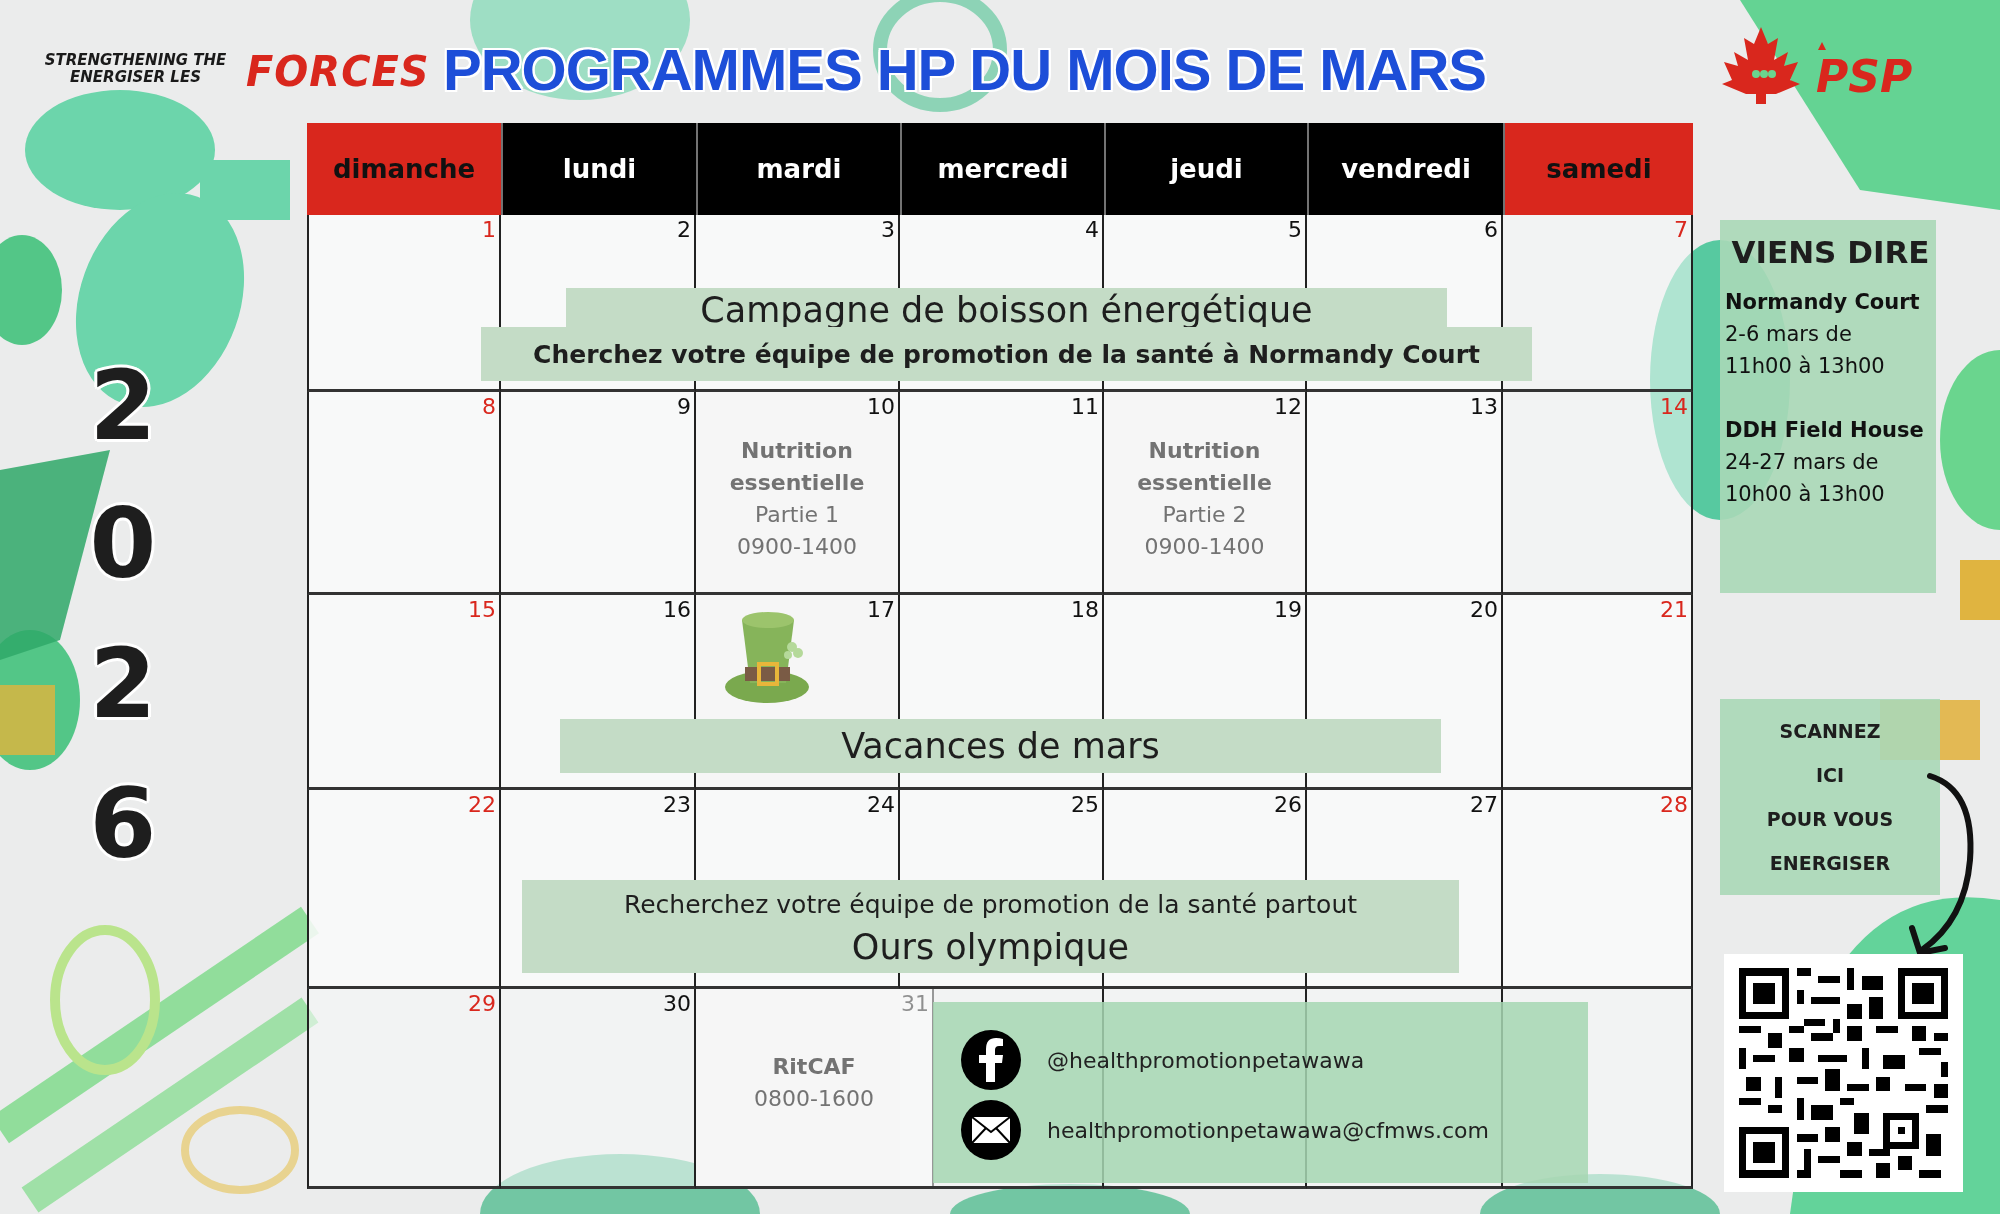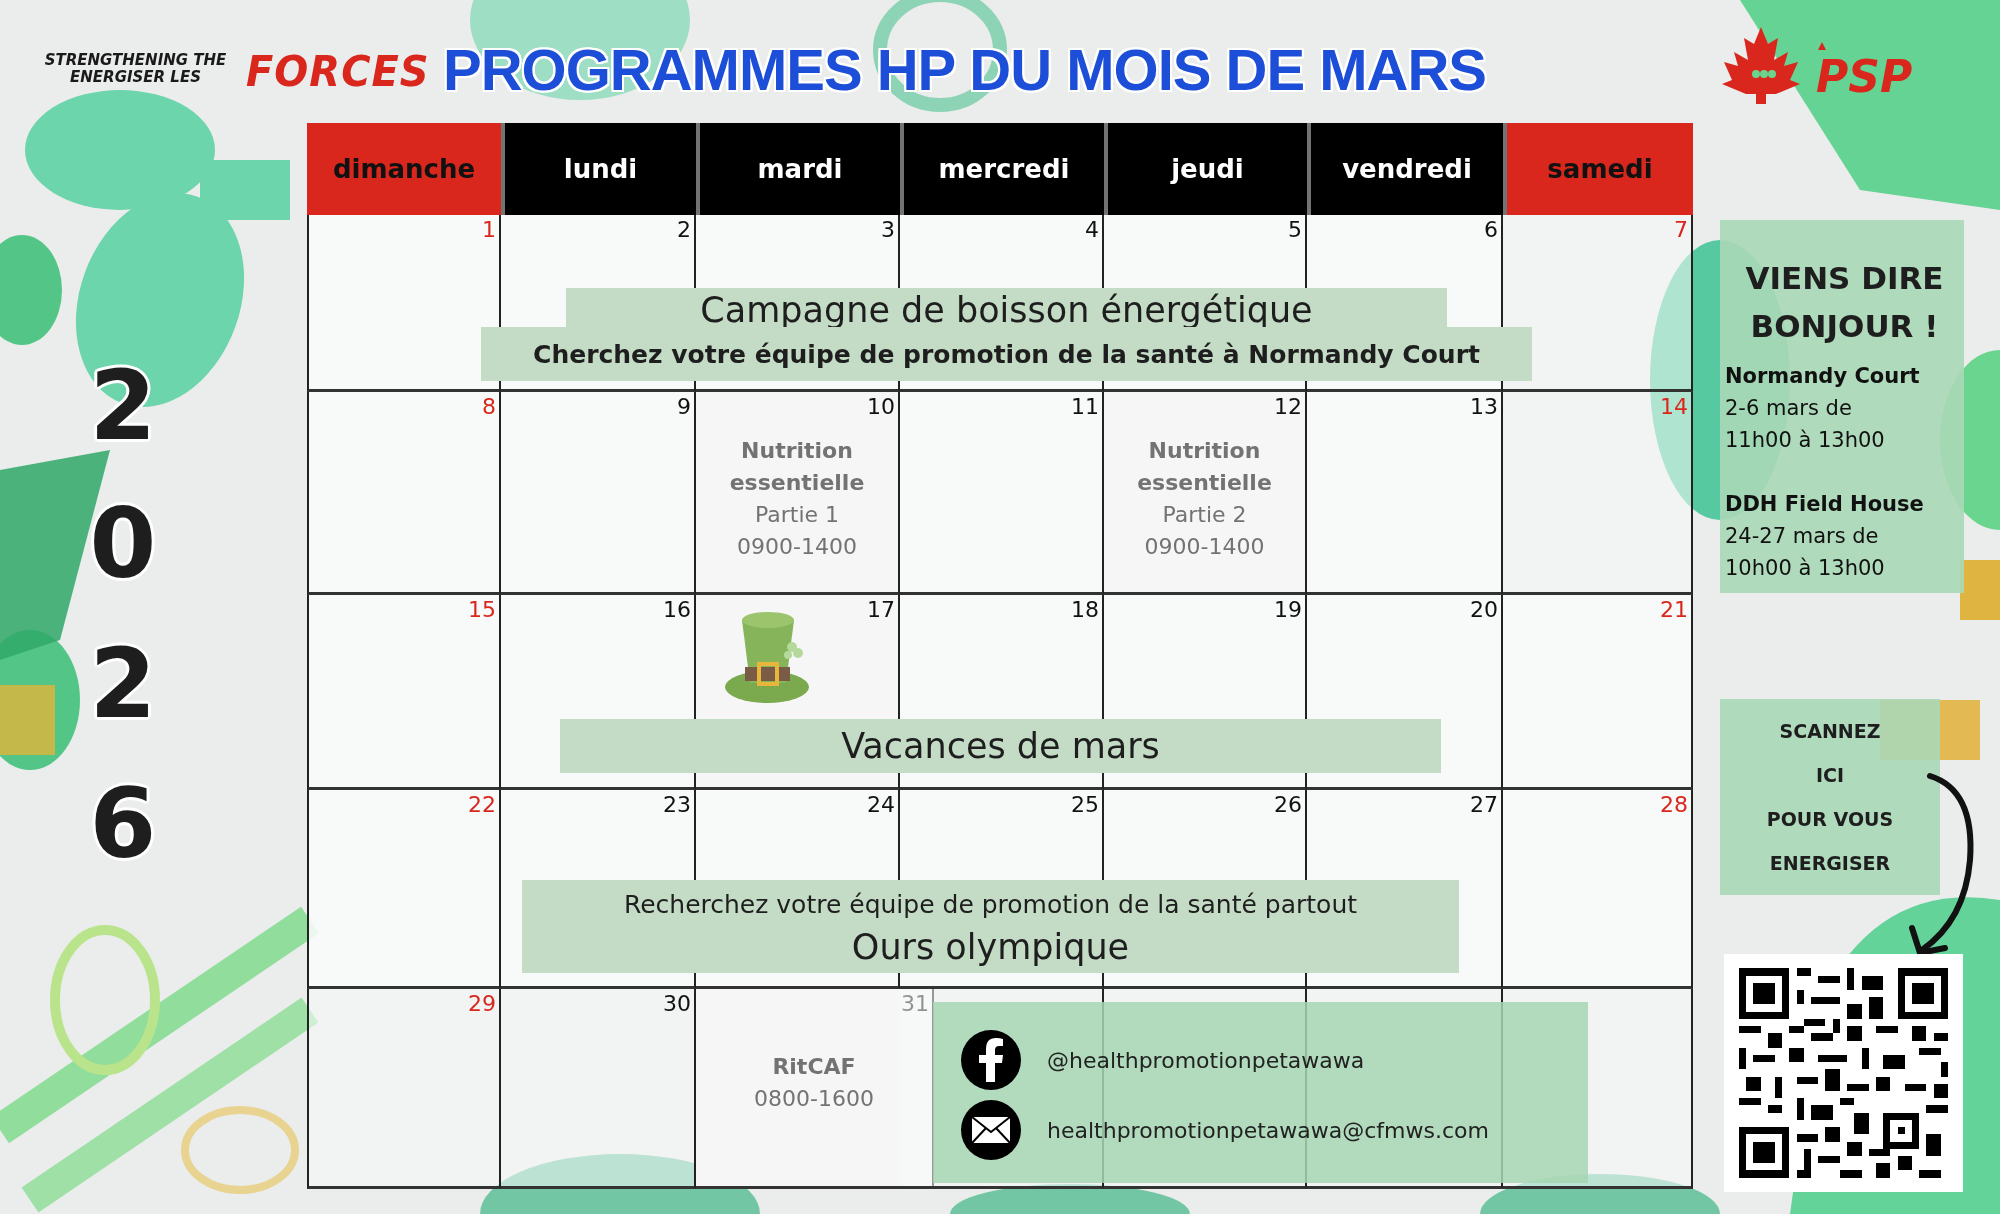"lundi" .hdr { border-left: 4px solid #737373 -> 2px solid #737373 }
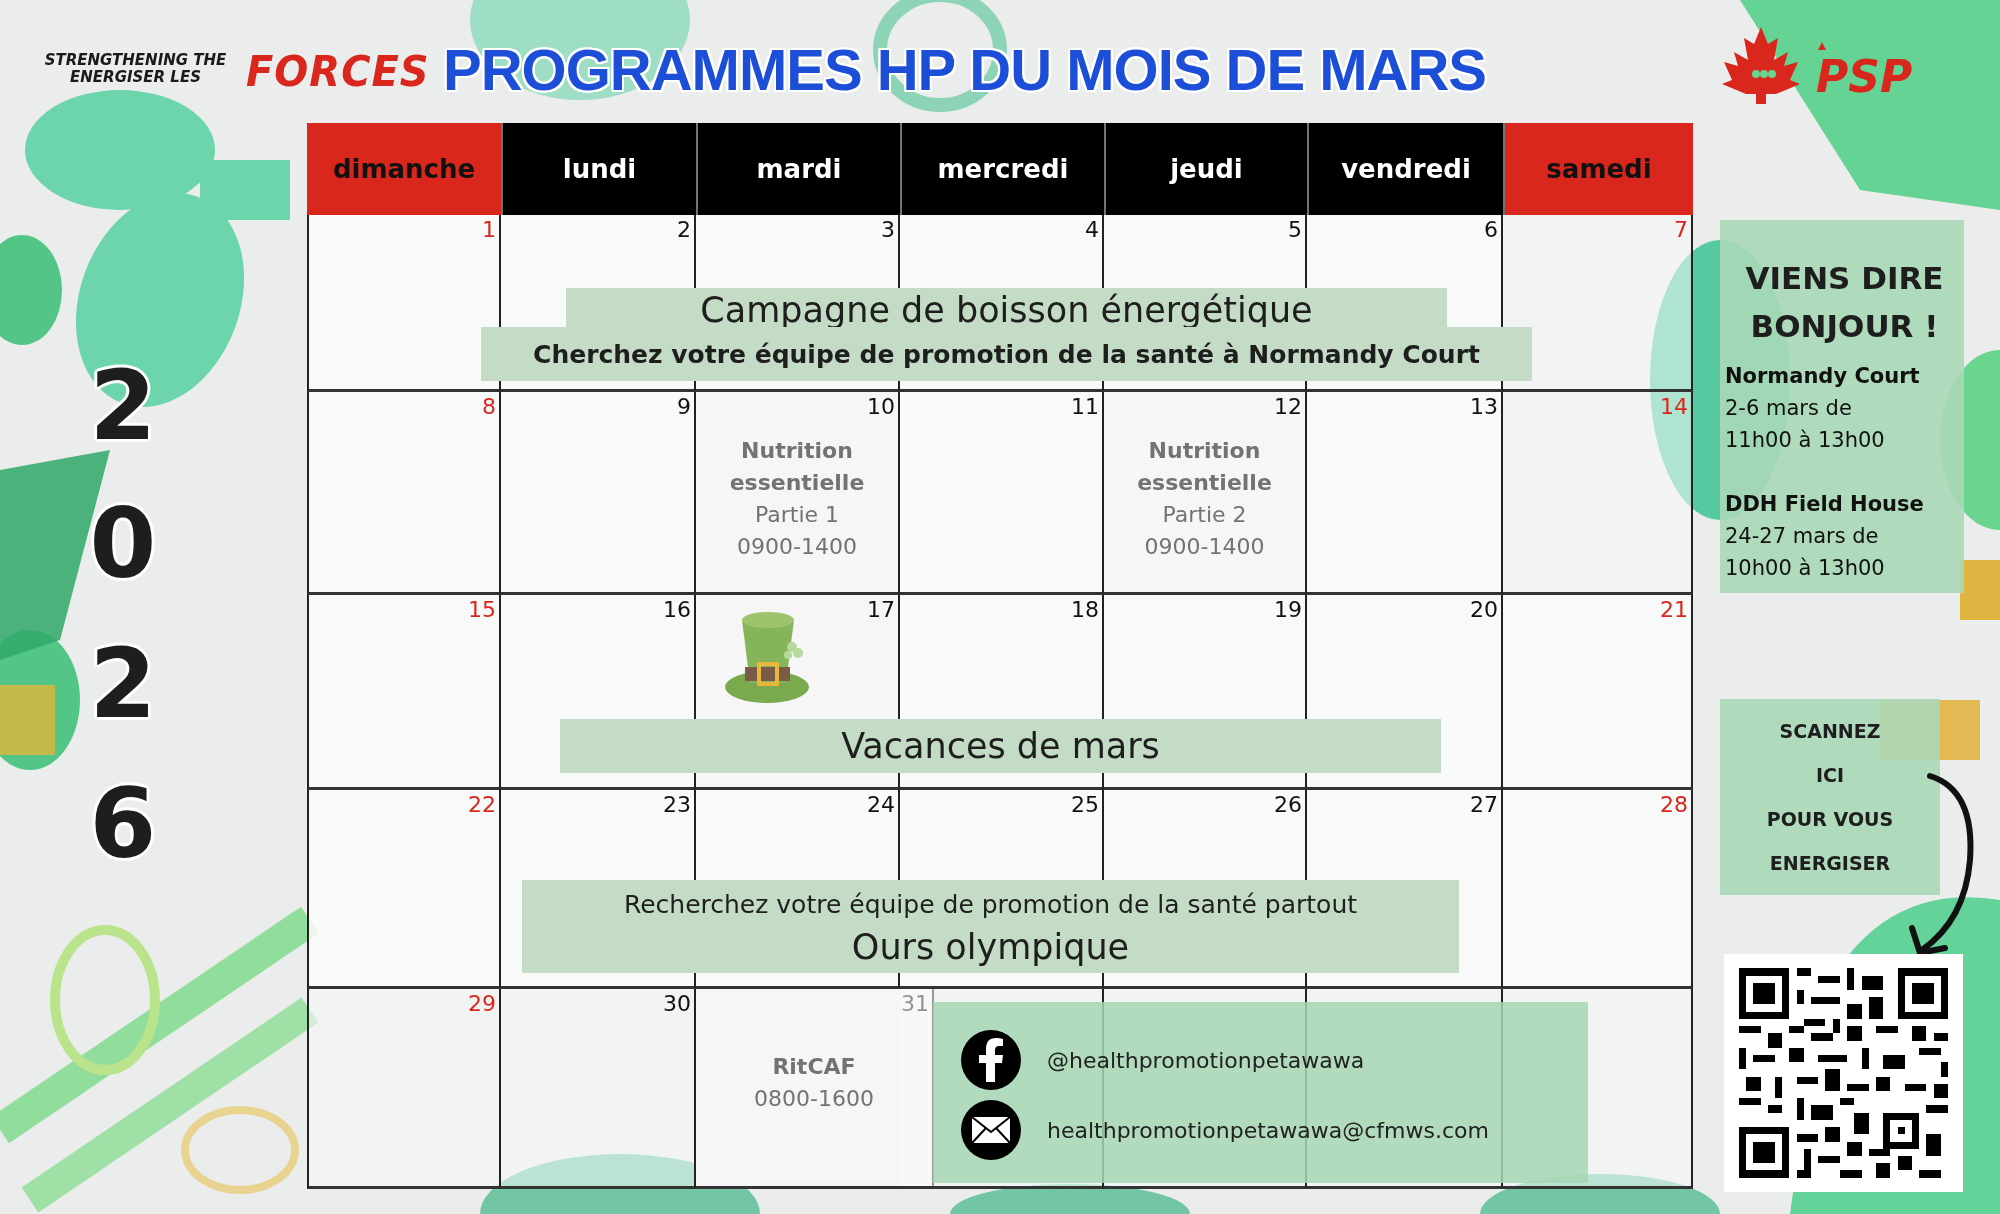"VIENS DIRE" div.panel { padding: 34px 0 0 5px -> 8px 0 0 5px; width: 244px -> 216px }
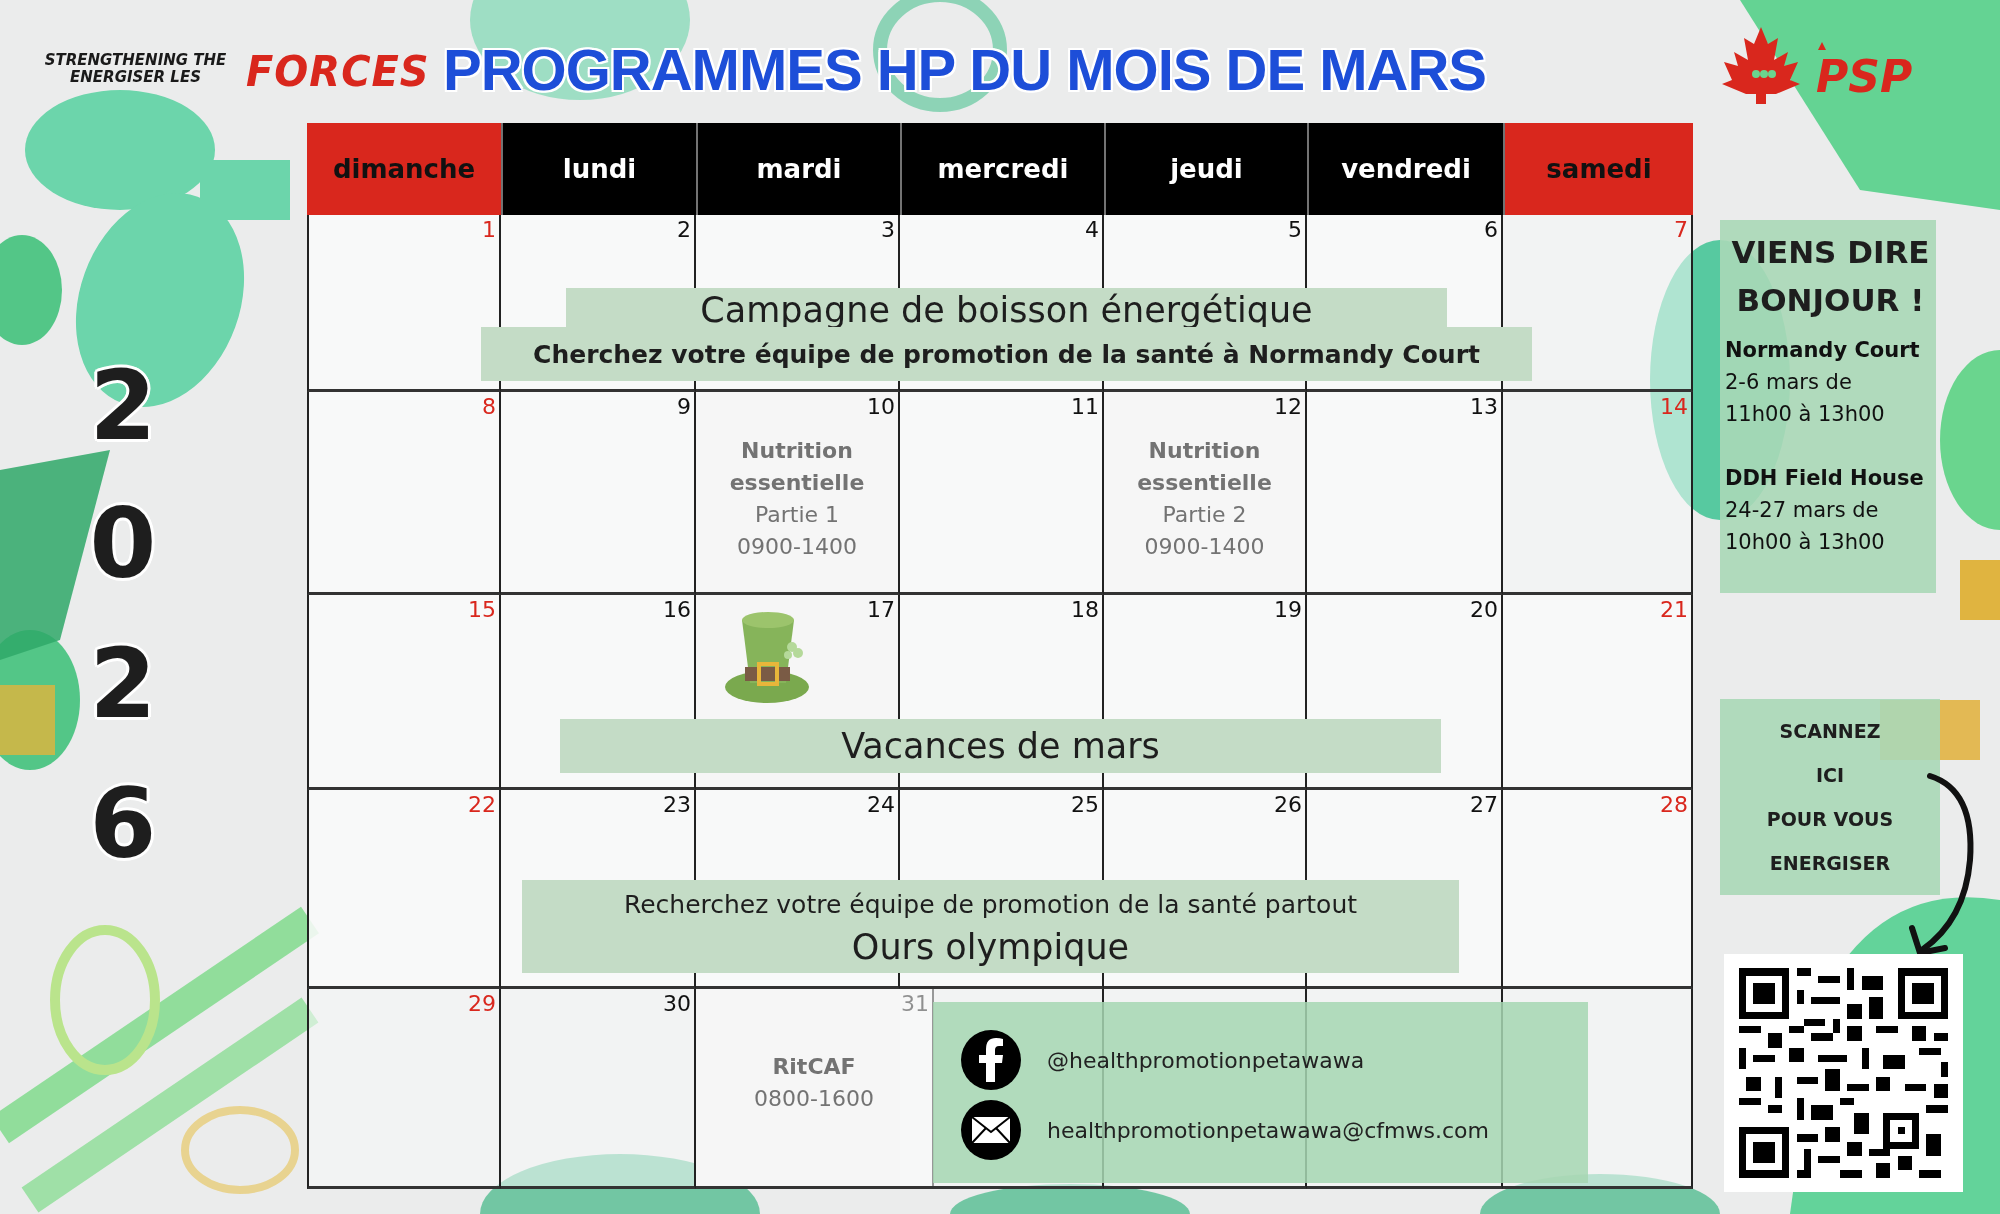"BONJOUR !" div { html: <div>BONJOUR !</div> -> none }
